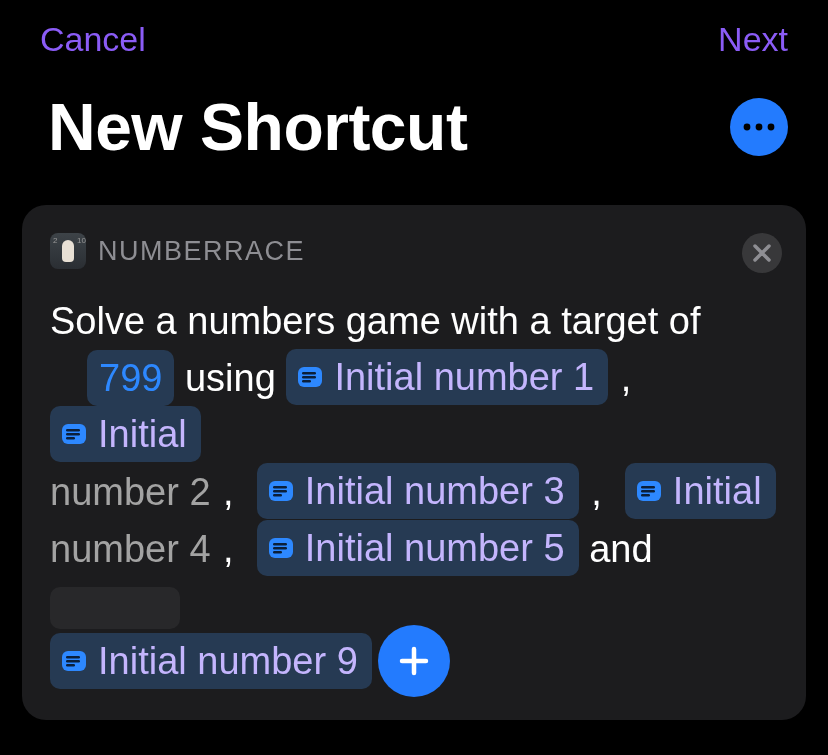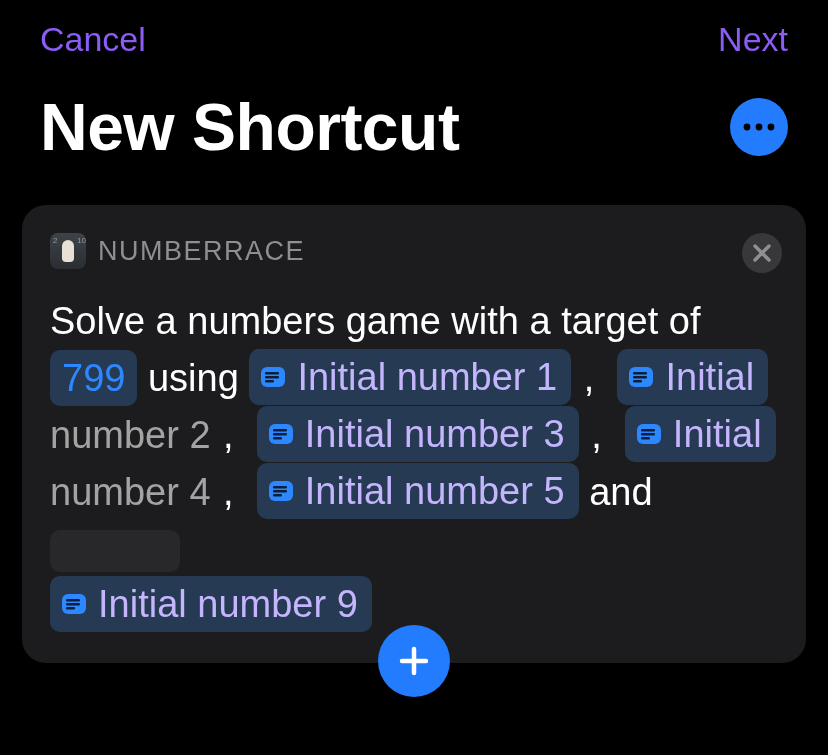"New Shortcut" .hdr { margin-left: none -> 8px }
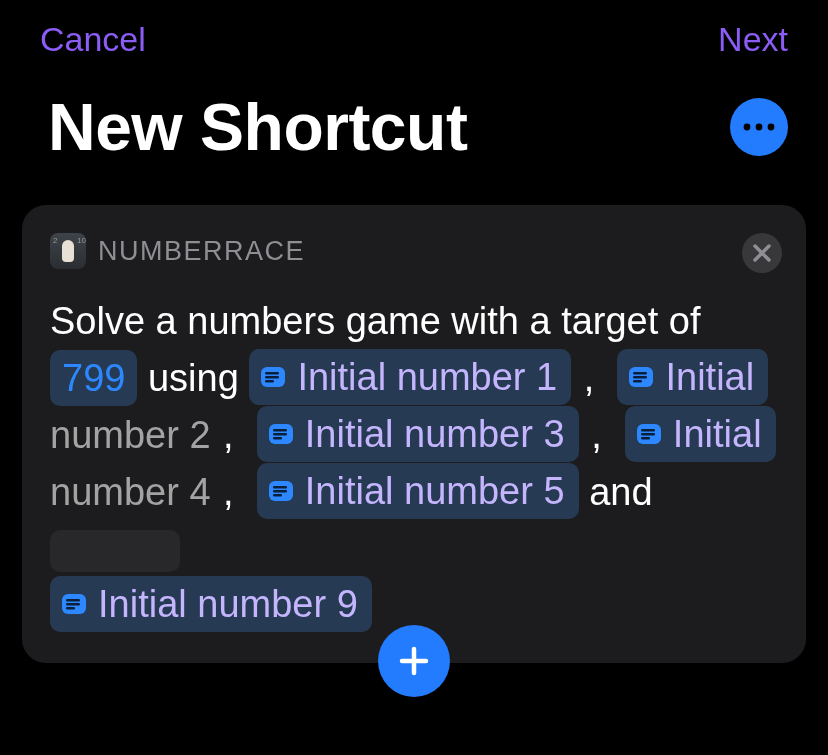"799" .target { margin-left: none -> 37px }
